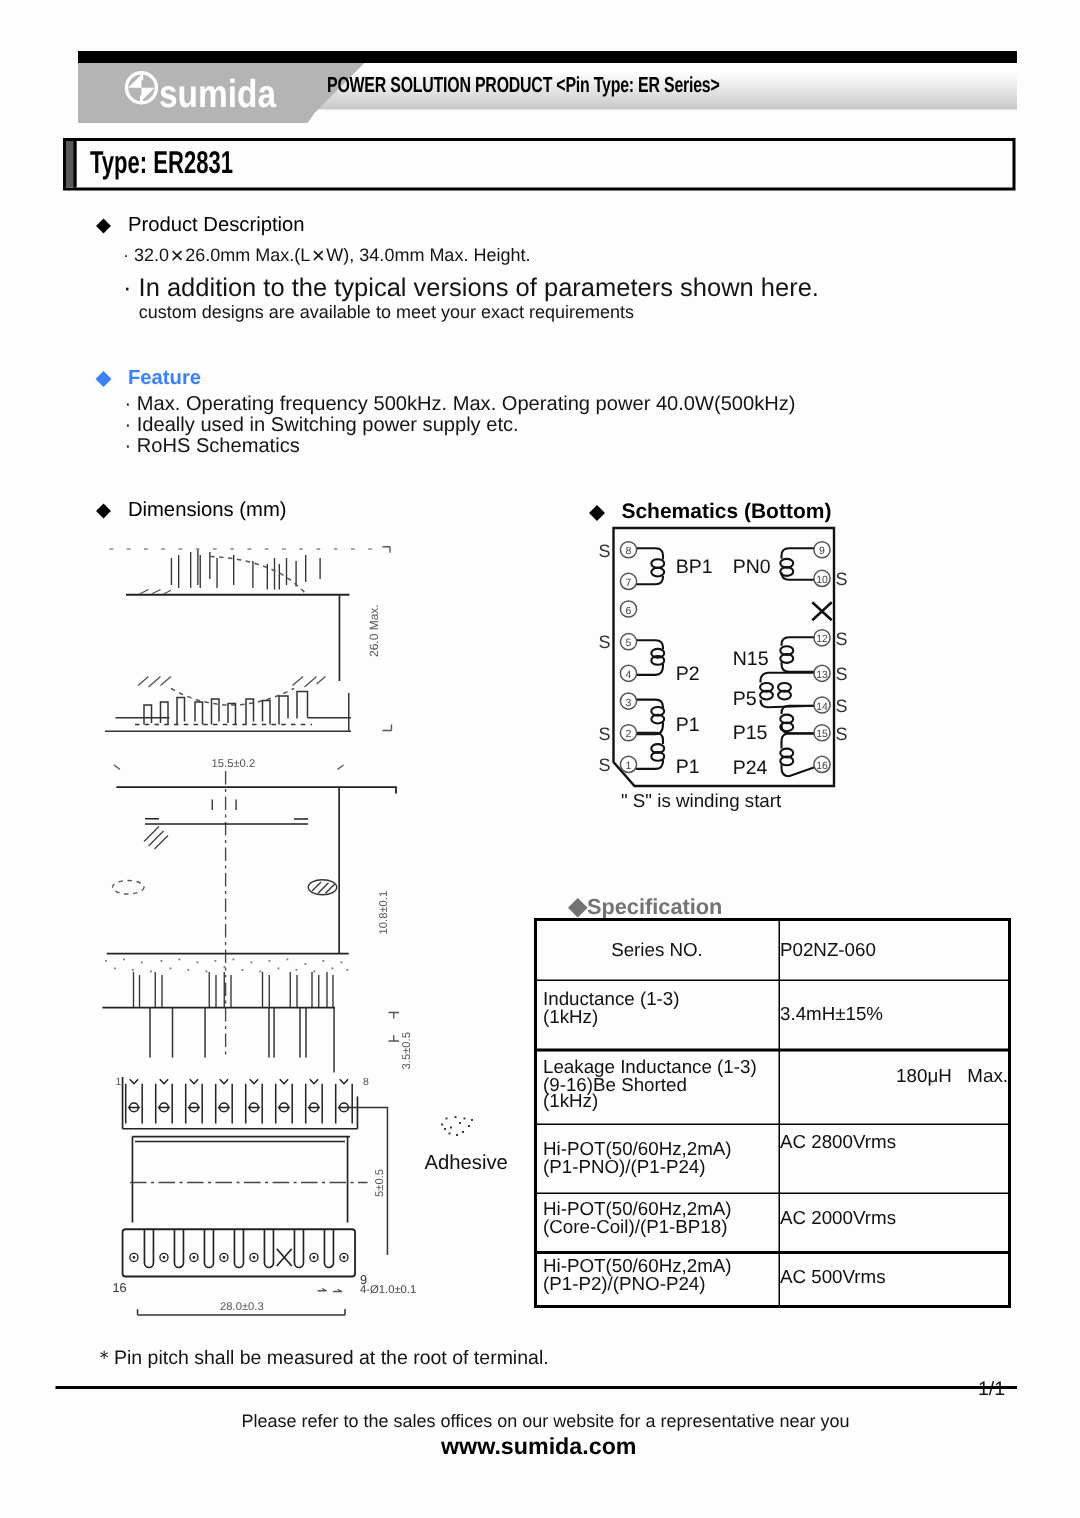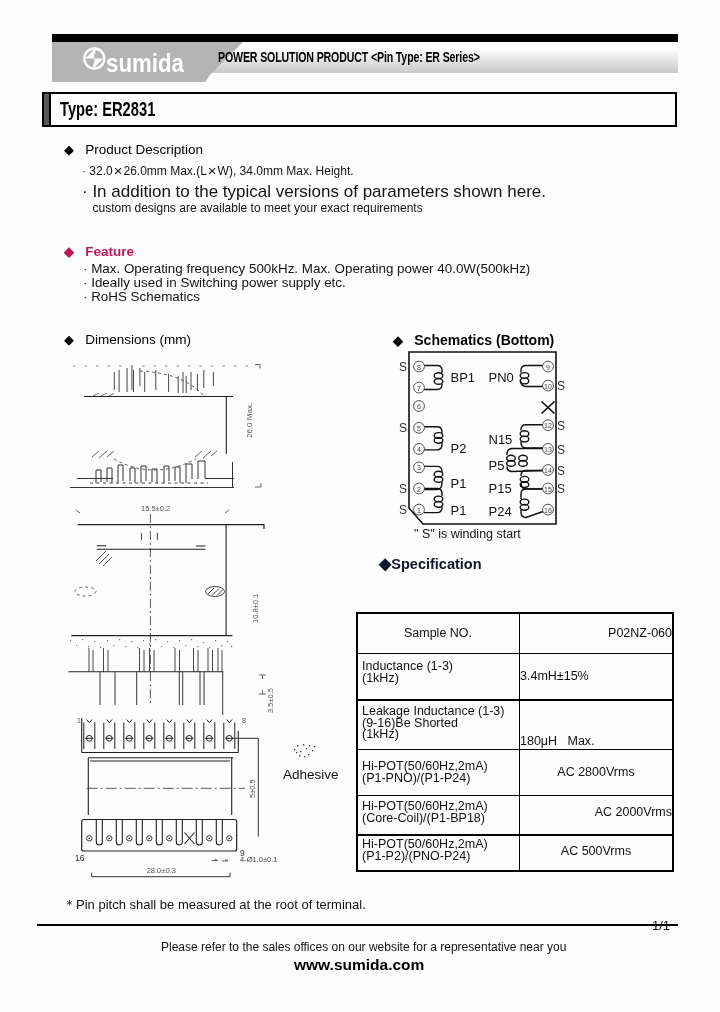"◆ Feature" div.abs { color: #be185d -> #3b82f6 }
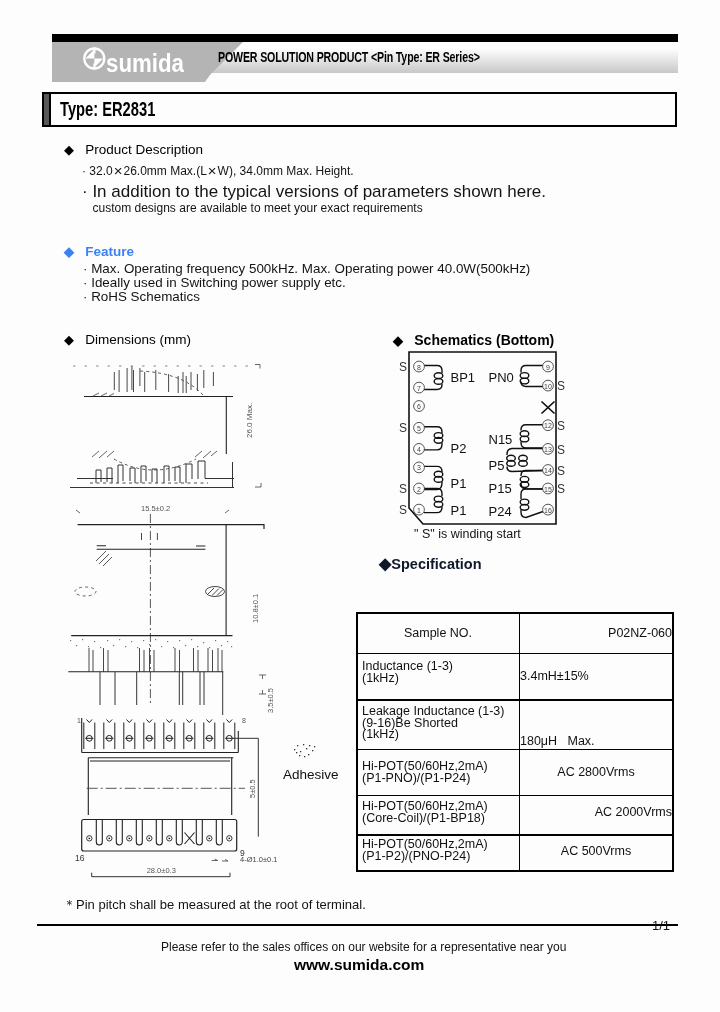"◆Specification" div.abs { color: #0f172a -> #737373; top: 554px -> 594px }
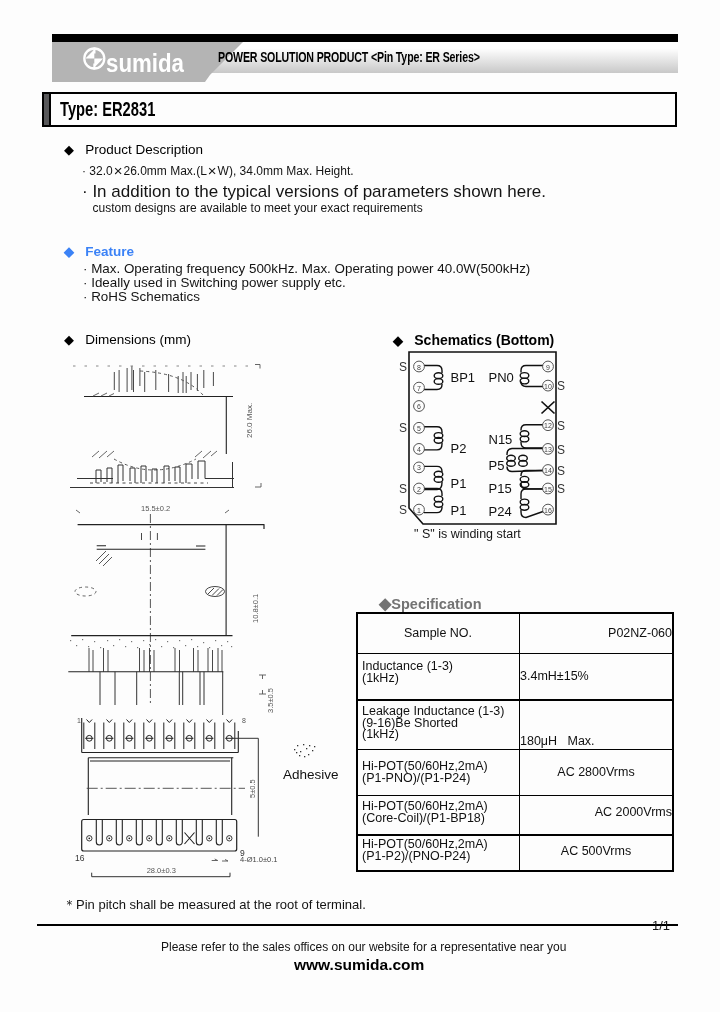"Sample NO." div.abs { text: Sample -> Series }
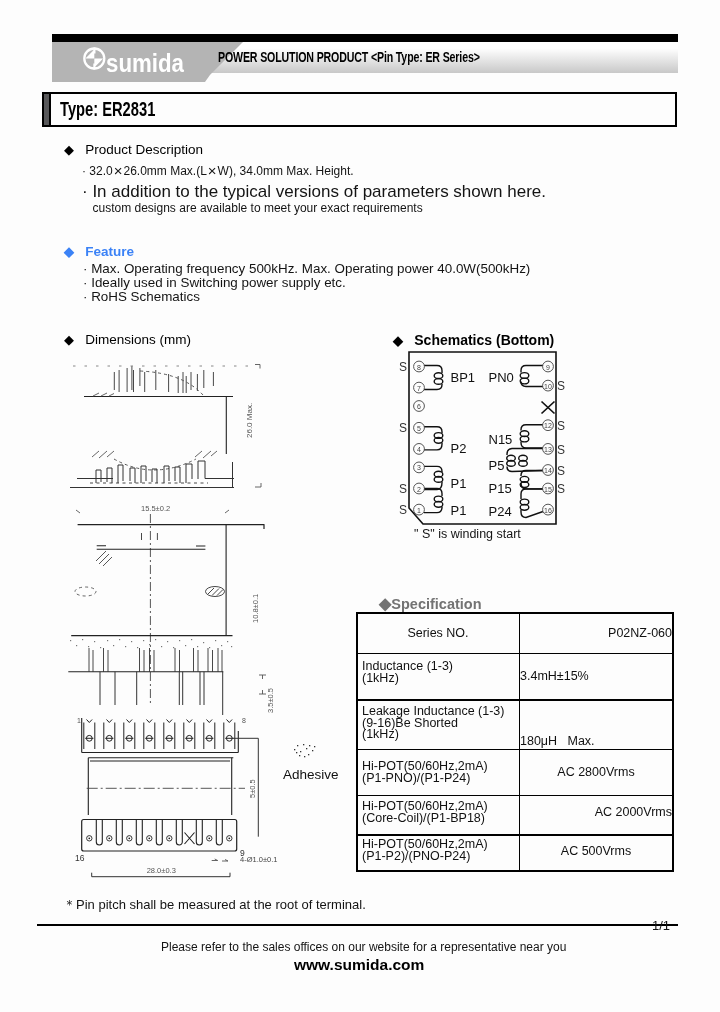"P02NZ-060" div.abs { text-align: right -> left }
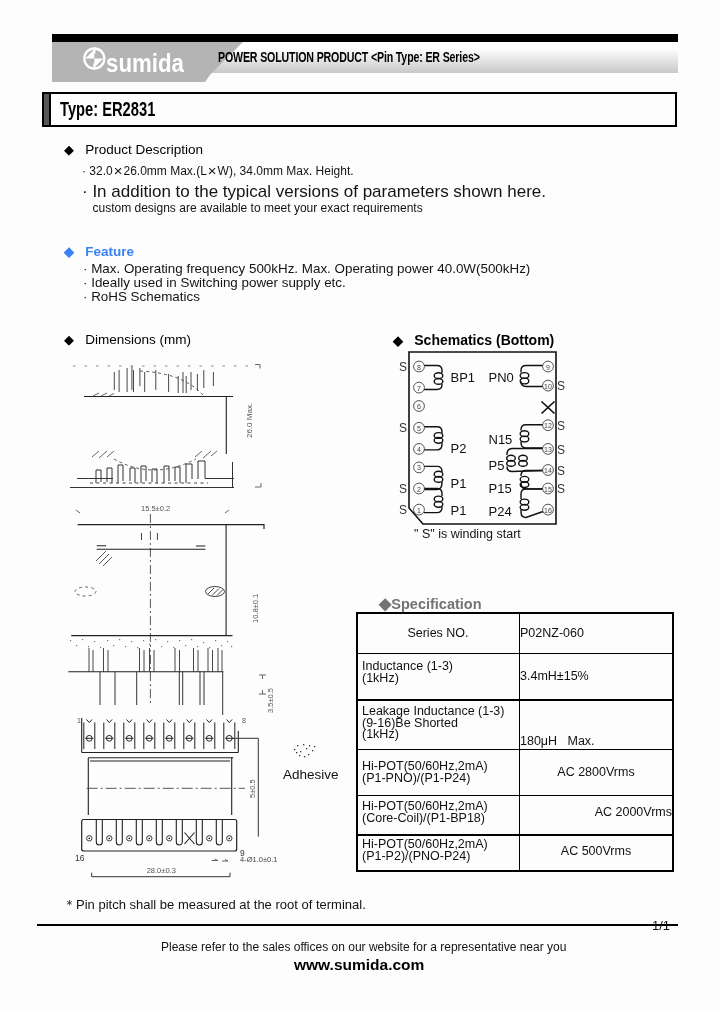"180μH Max." div.abs { text-align: left -> right; top: 120px -> 96px }
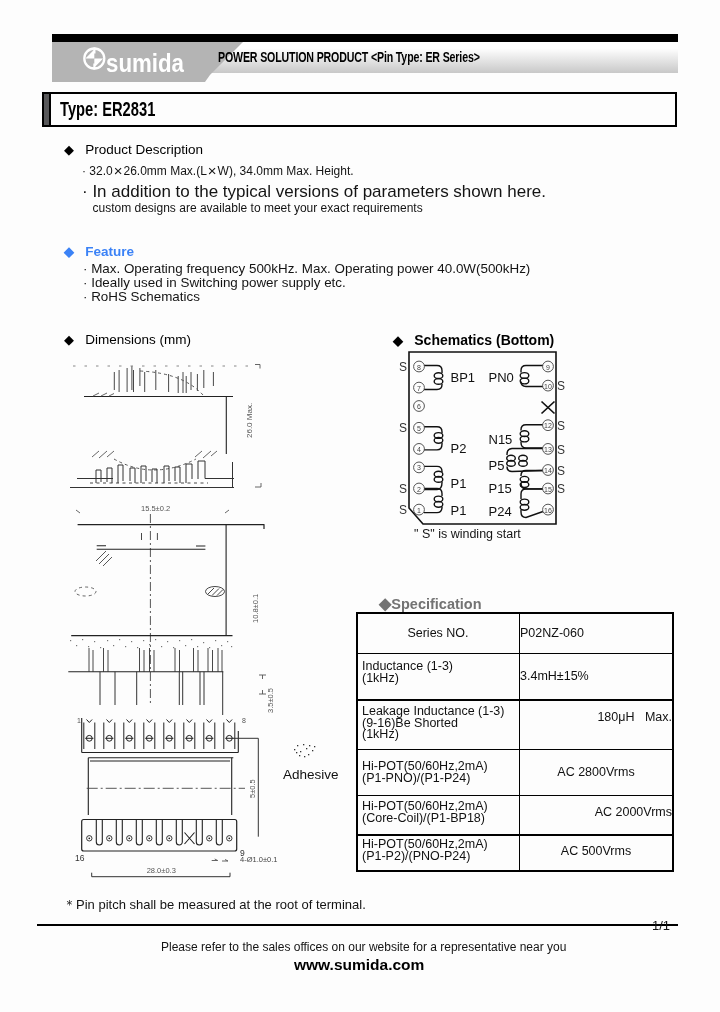"AC 2800Vrms" div.abs { text-align: center -> left; top: 151px -> 140px }
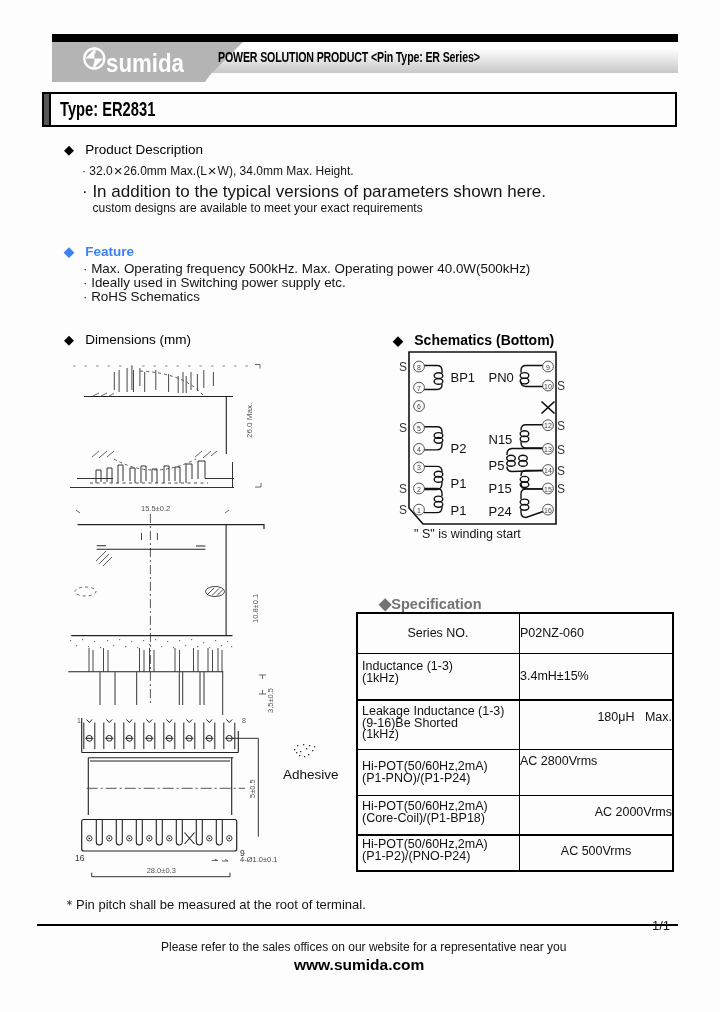"AC 2000Vrms" div.abs { text-align: right -> left }
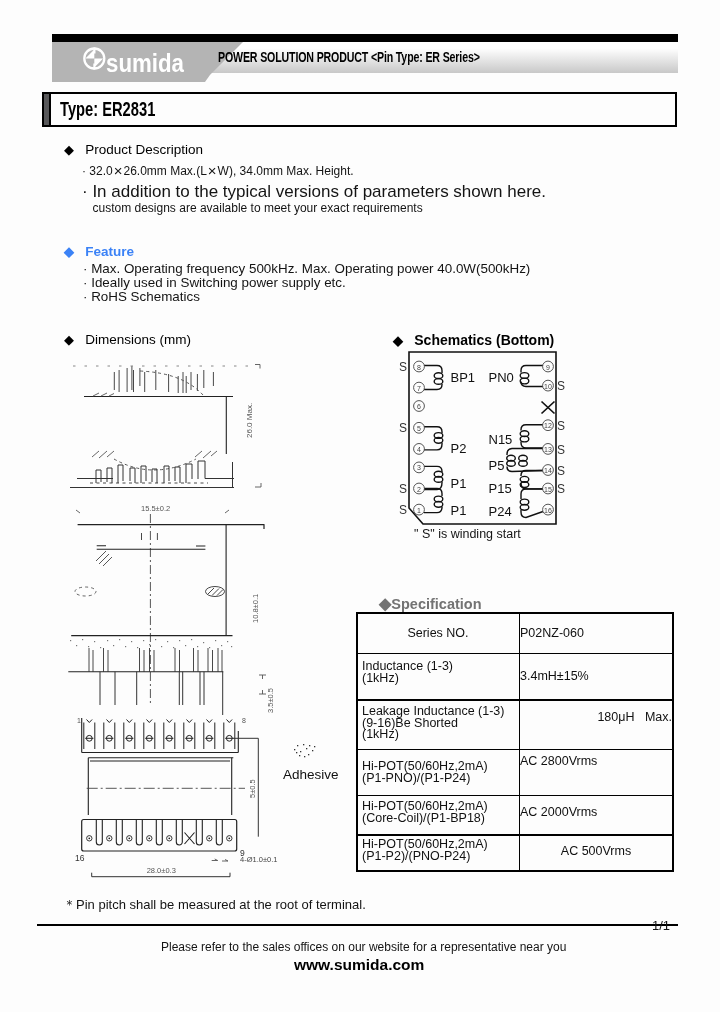"AC 500Vrms" div.abs { text-align: center -> none }
